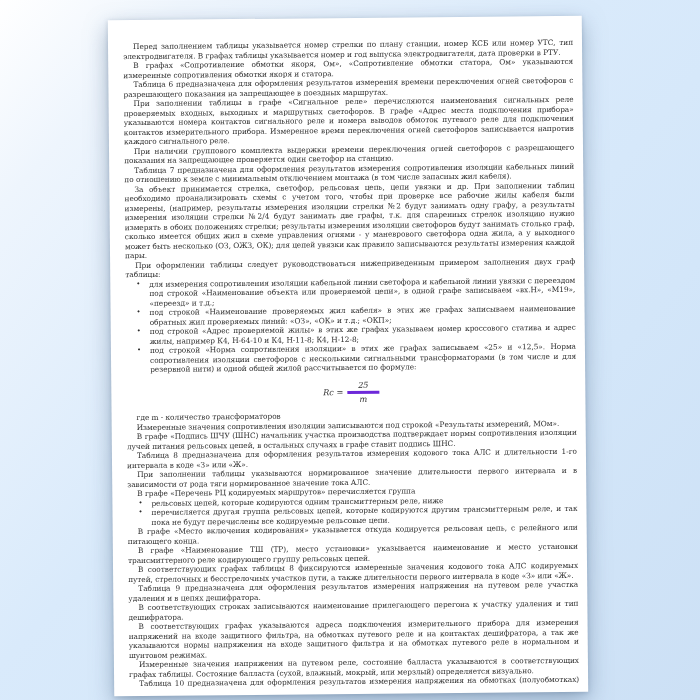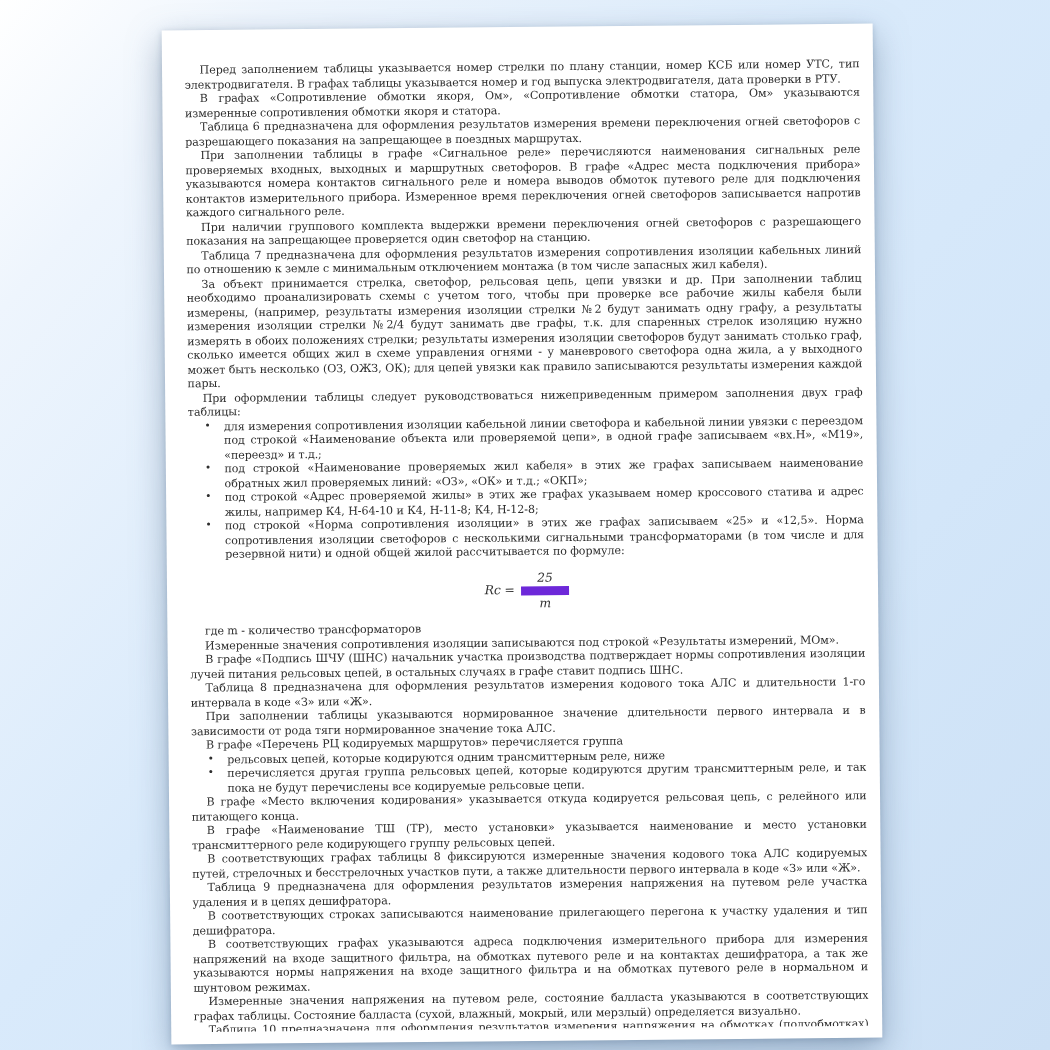"25" .frac .num { border-bottom: 6px solid #6d28d9 -> 3px solid #6d28d9 }
